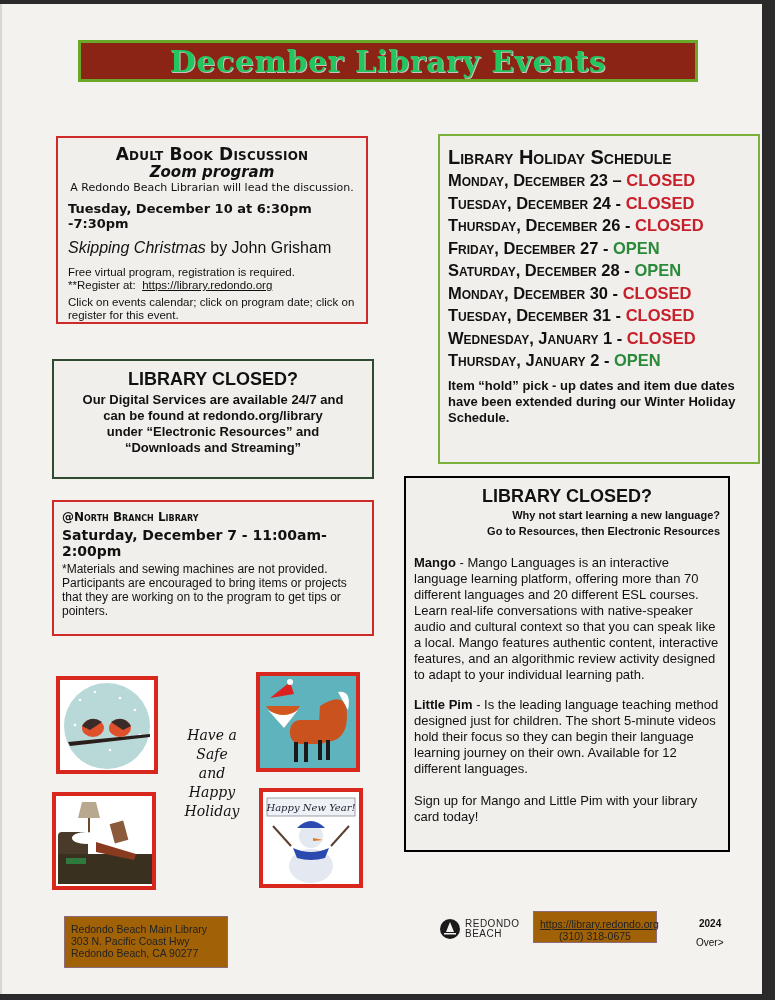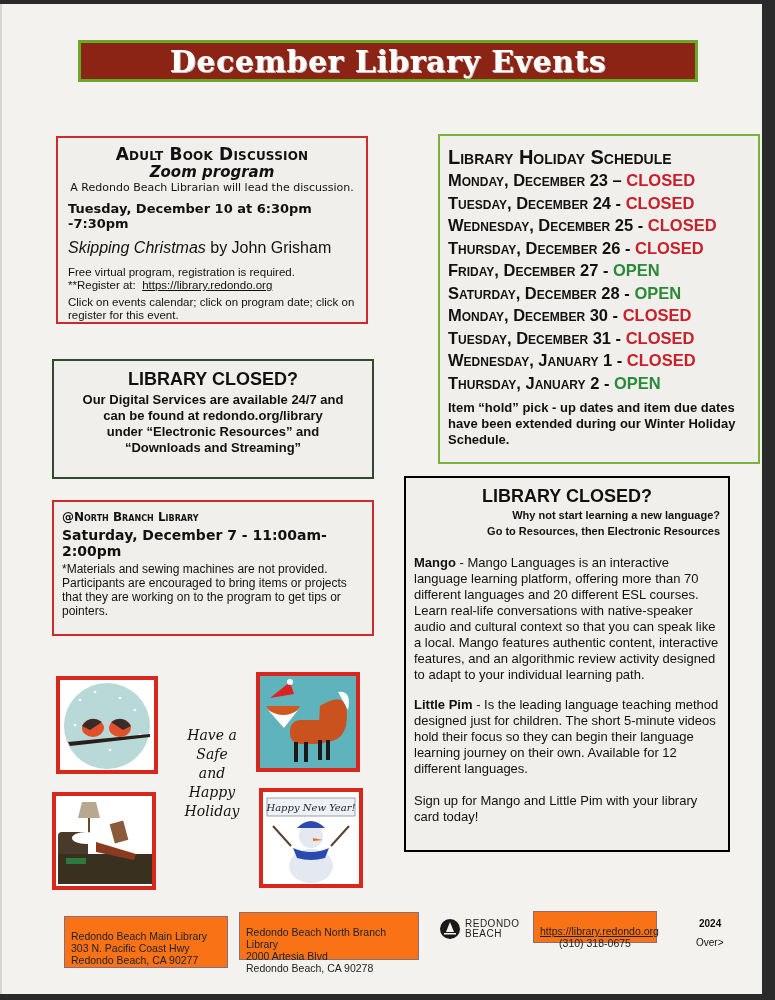"December Library Events" .banner-title { color: #ffffff -> #22c55e }
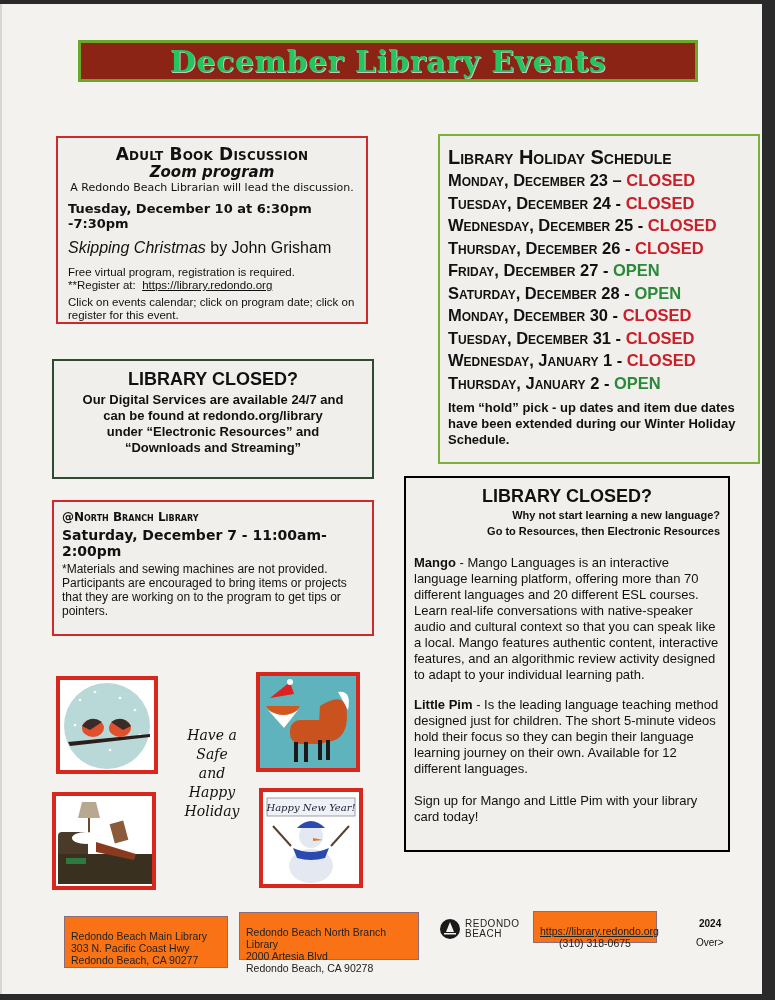"Wednesday, December 25 - CLOSED" div.row { html: <div><span>Wednesday, December 25 - </span><span>CLOSED</span></div> -> none }
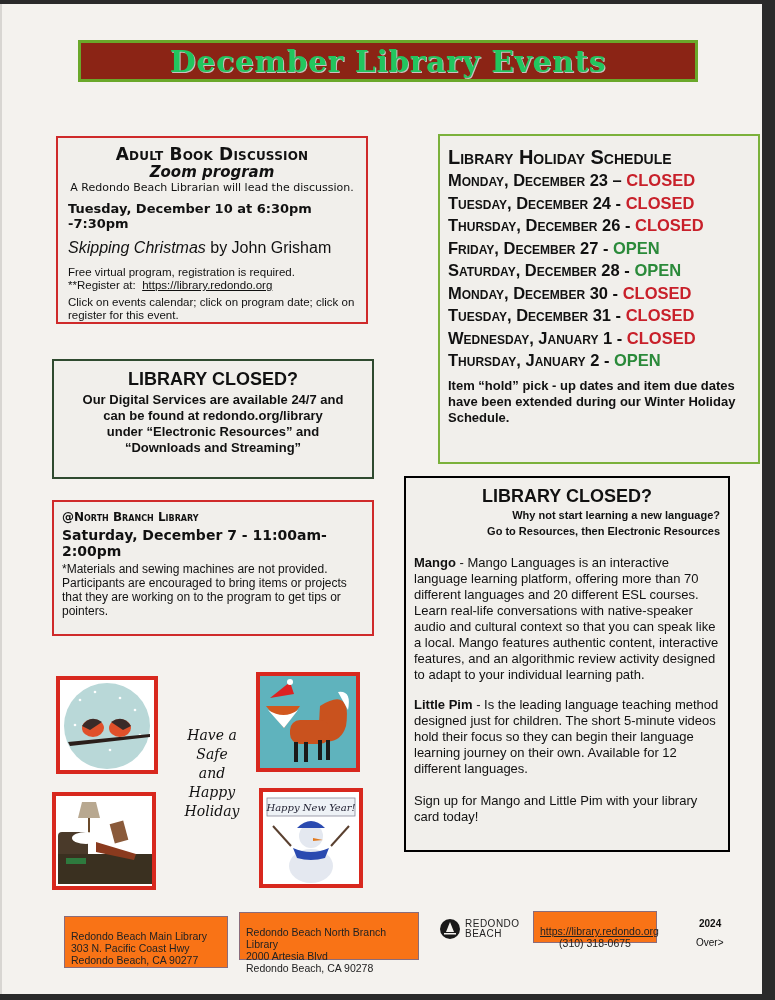"Redondo Beach Main Library" .addr { background: #f97316 -> #a16207; padding: 13px 6px -> 6px 6px }
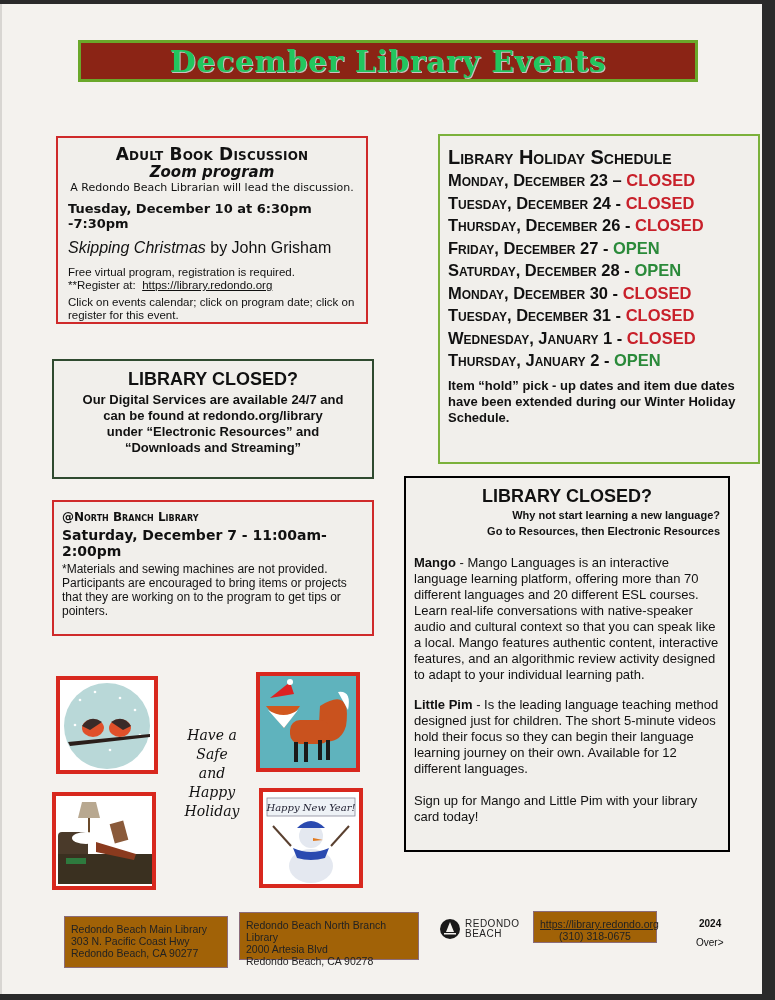"Redondo Beach North Branch Library" div.abs { html: <div> <div>Redondo Beach North Branch Library</div> <div>2000 Artesia Blvd</div> <div>Redondo Beach, CA 90278</div> </div> -> none }
